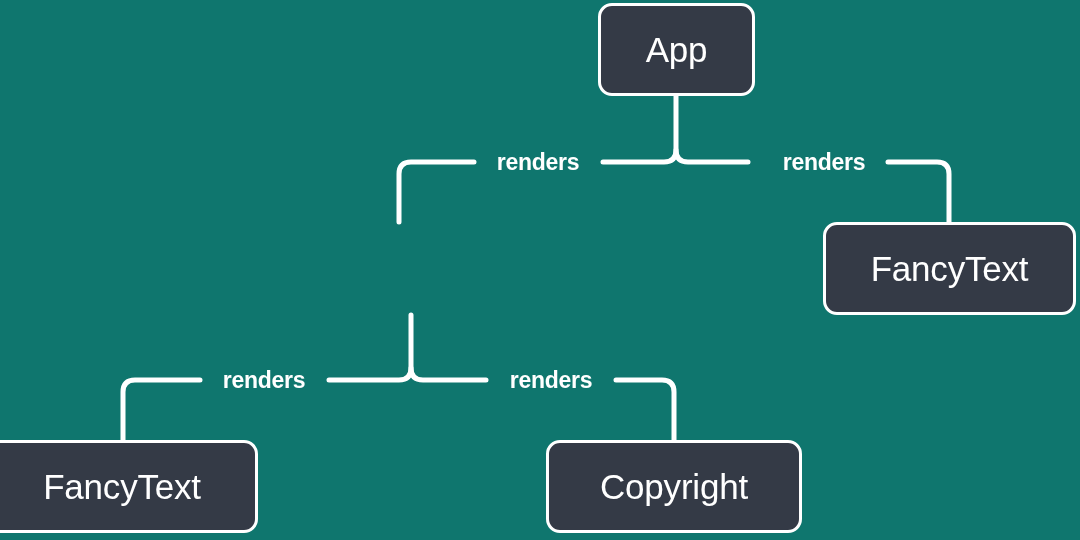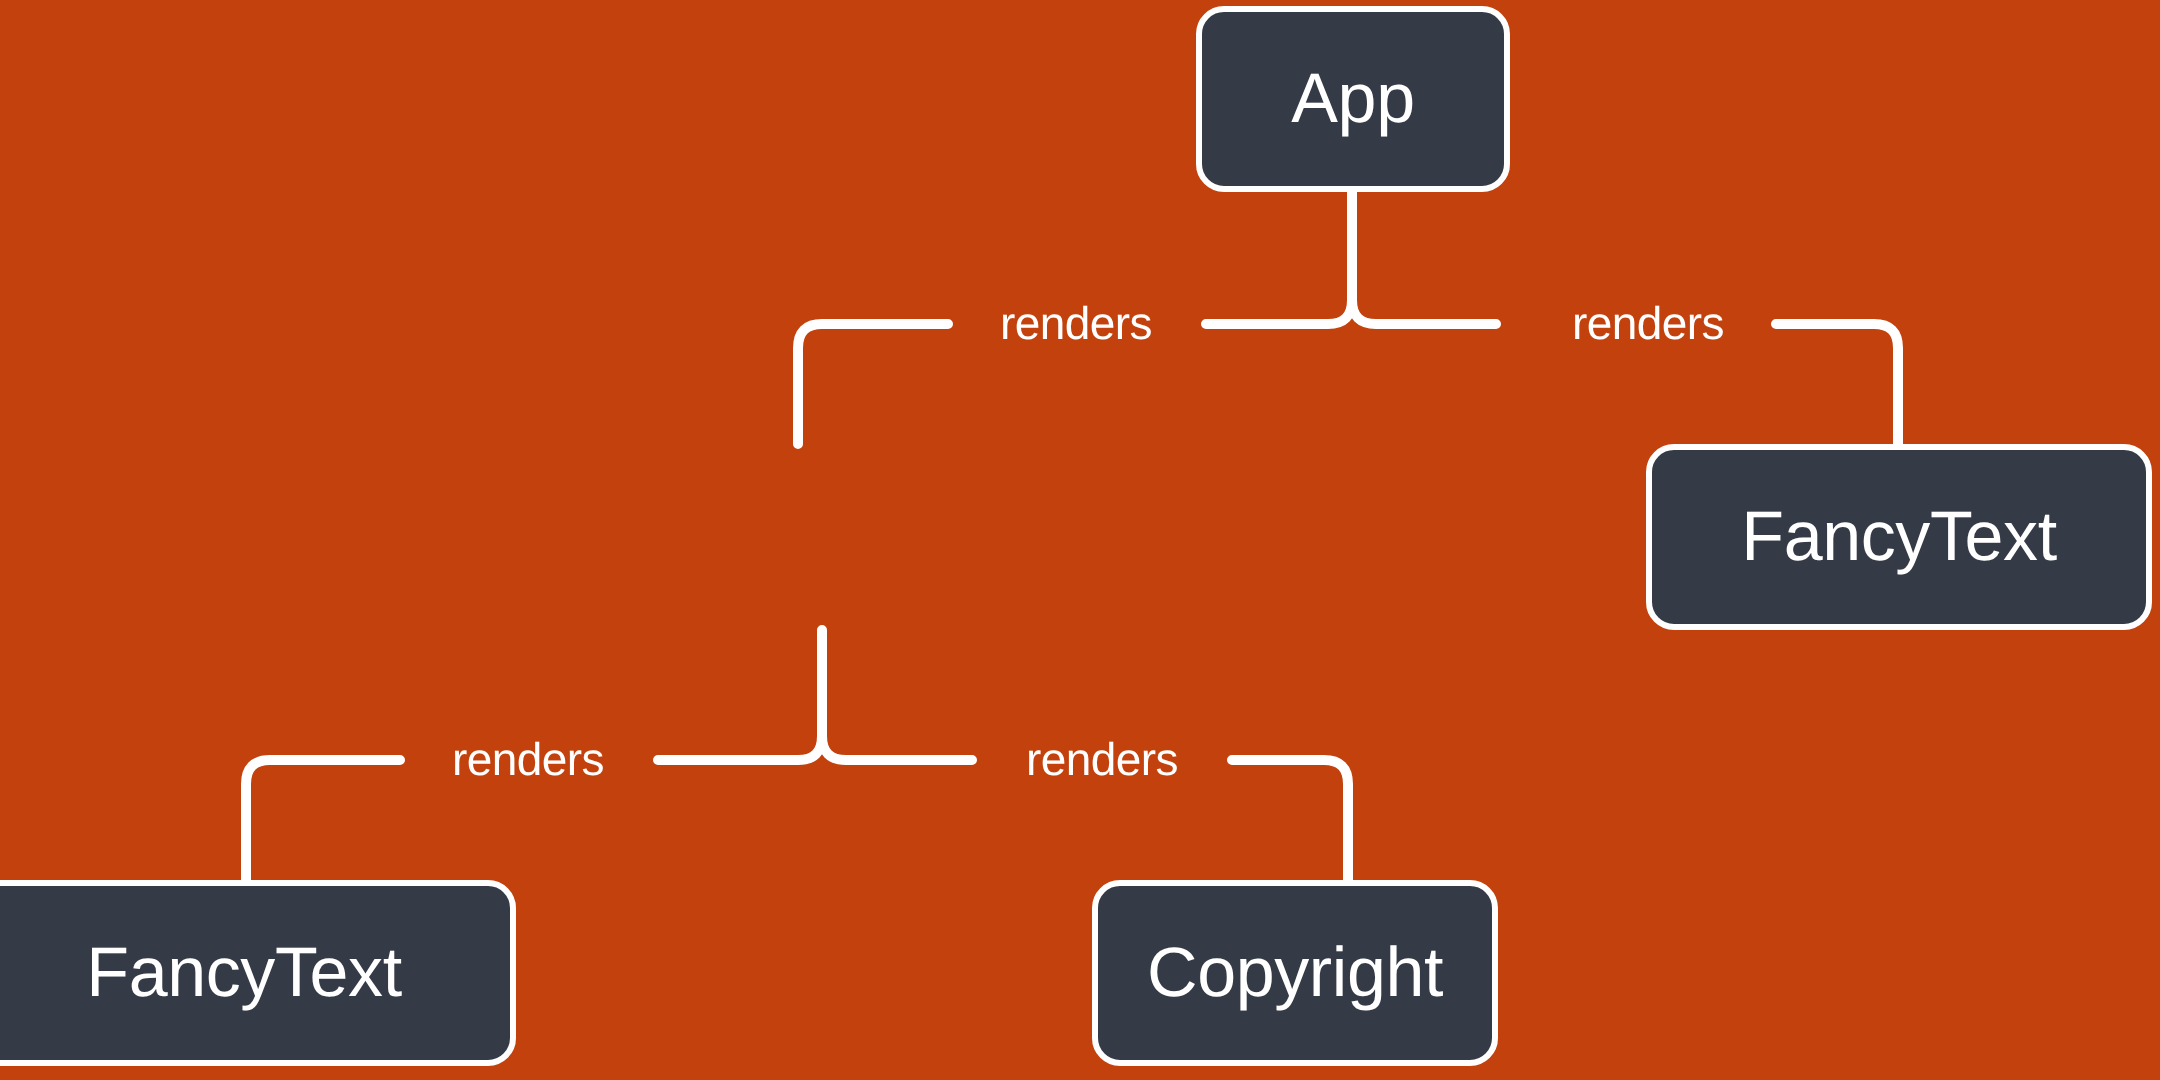"App" #diagram { background: #c2410c -> #0f766e }
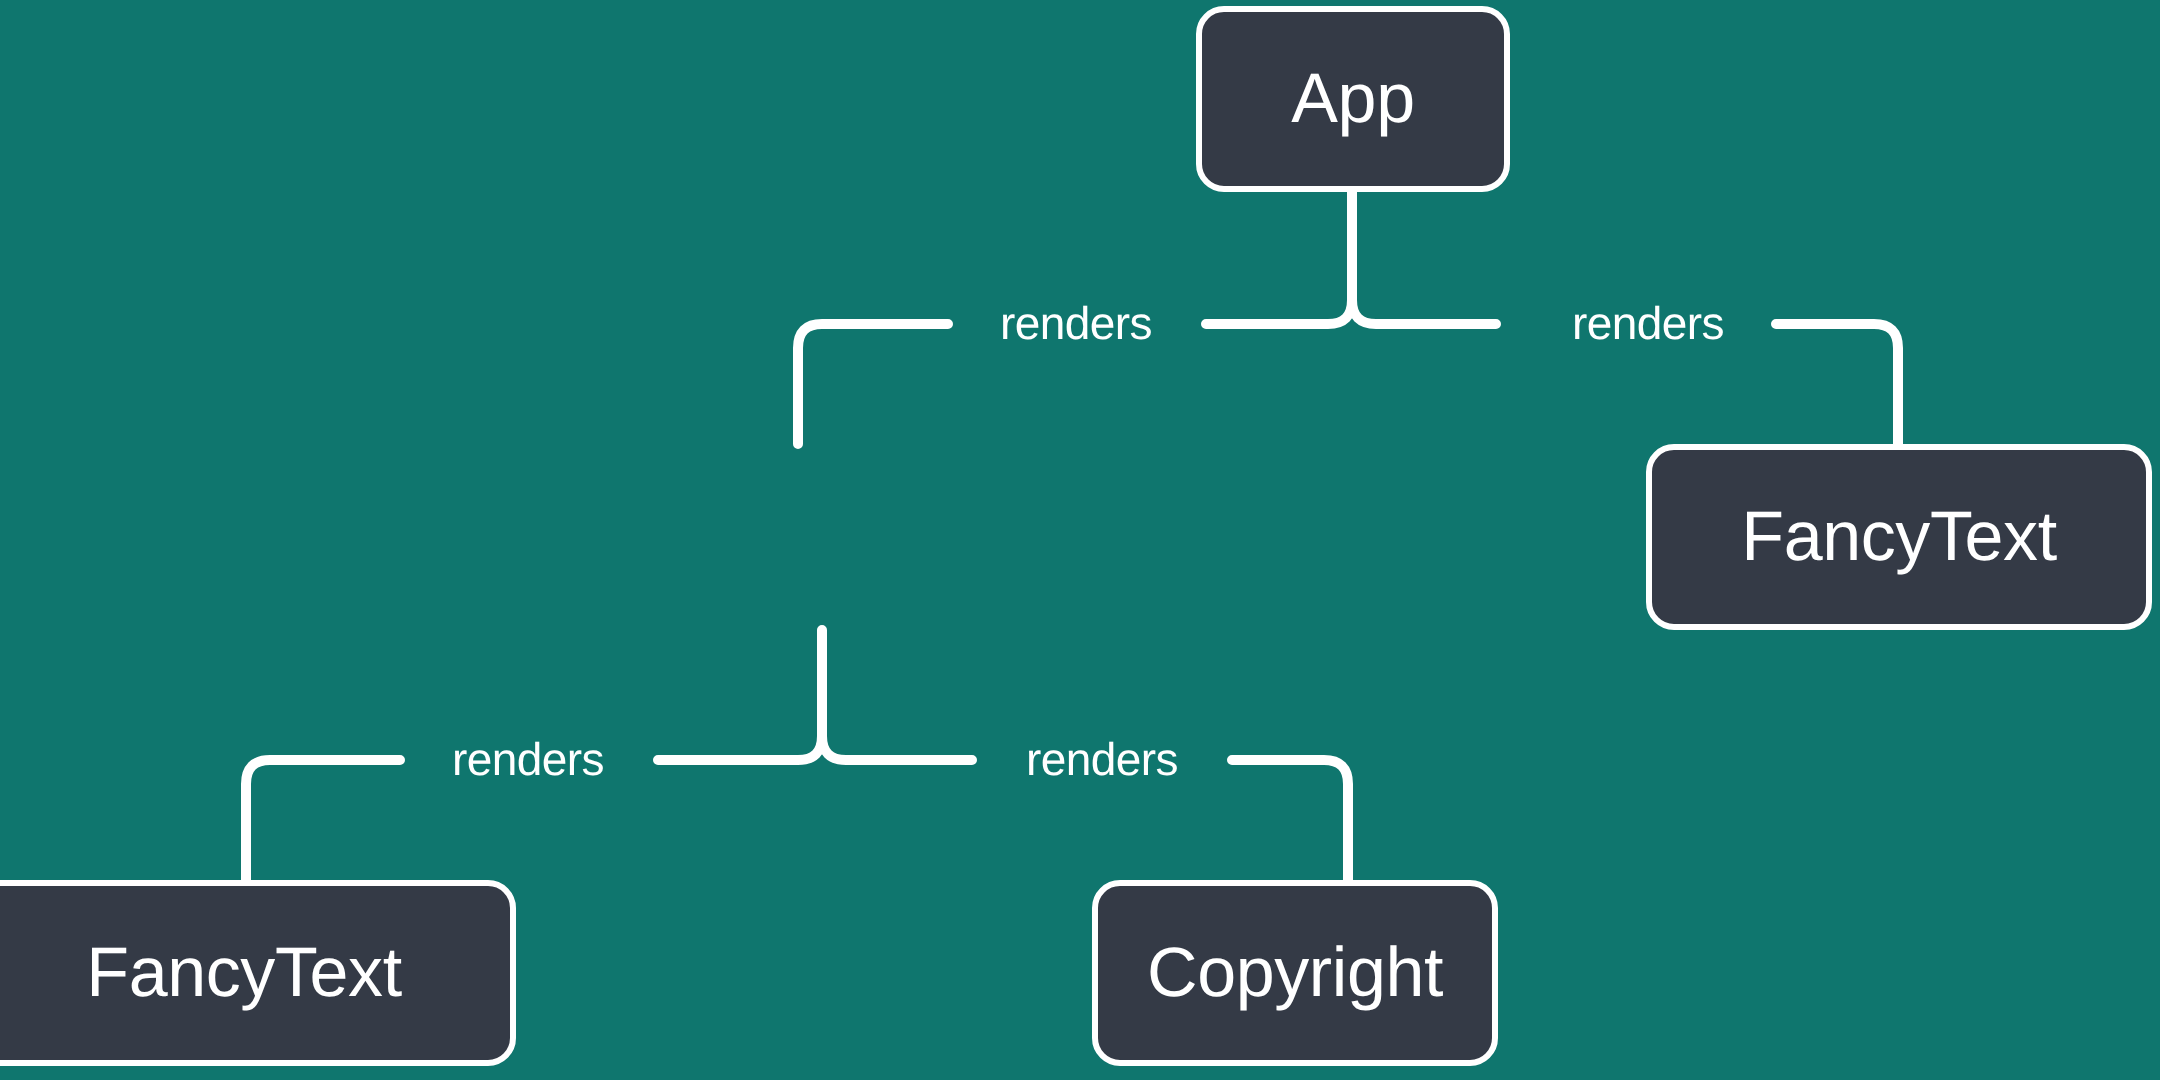"renders" .edge-label { font-weight: 400 -> 700 }
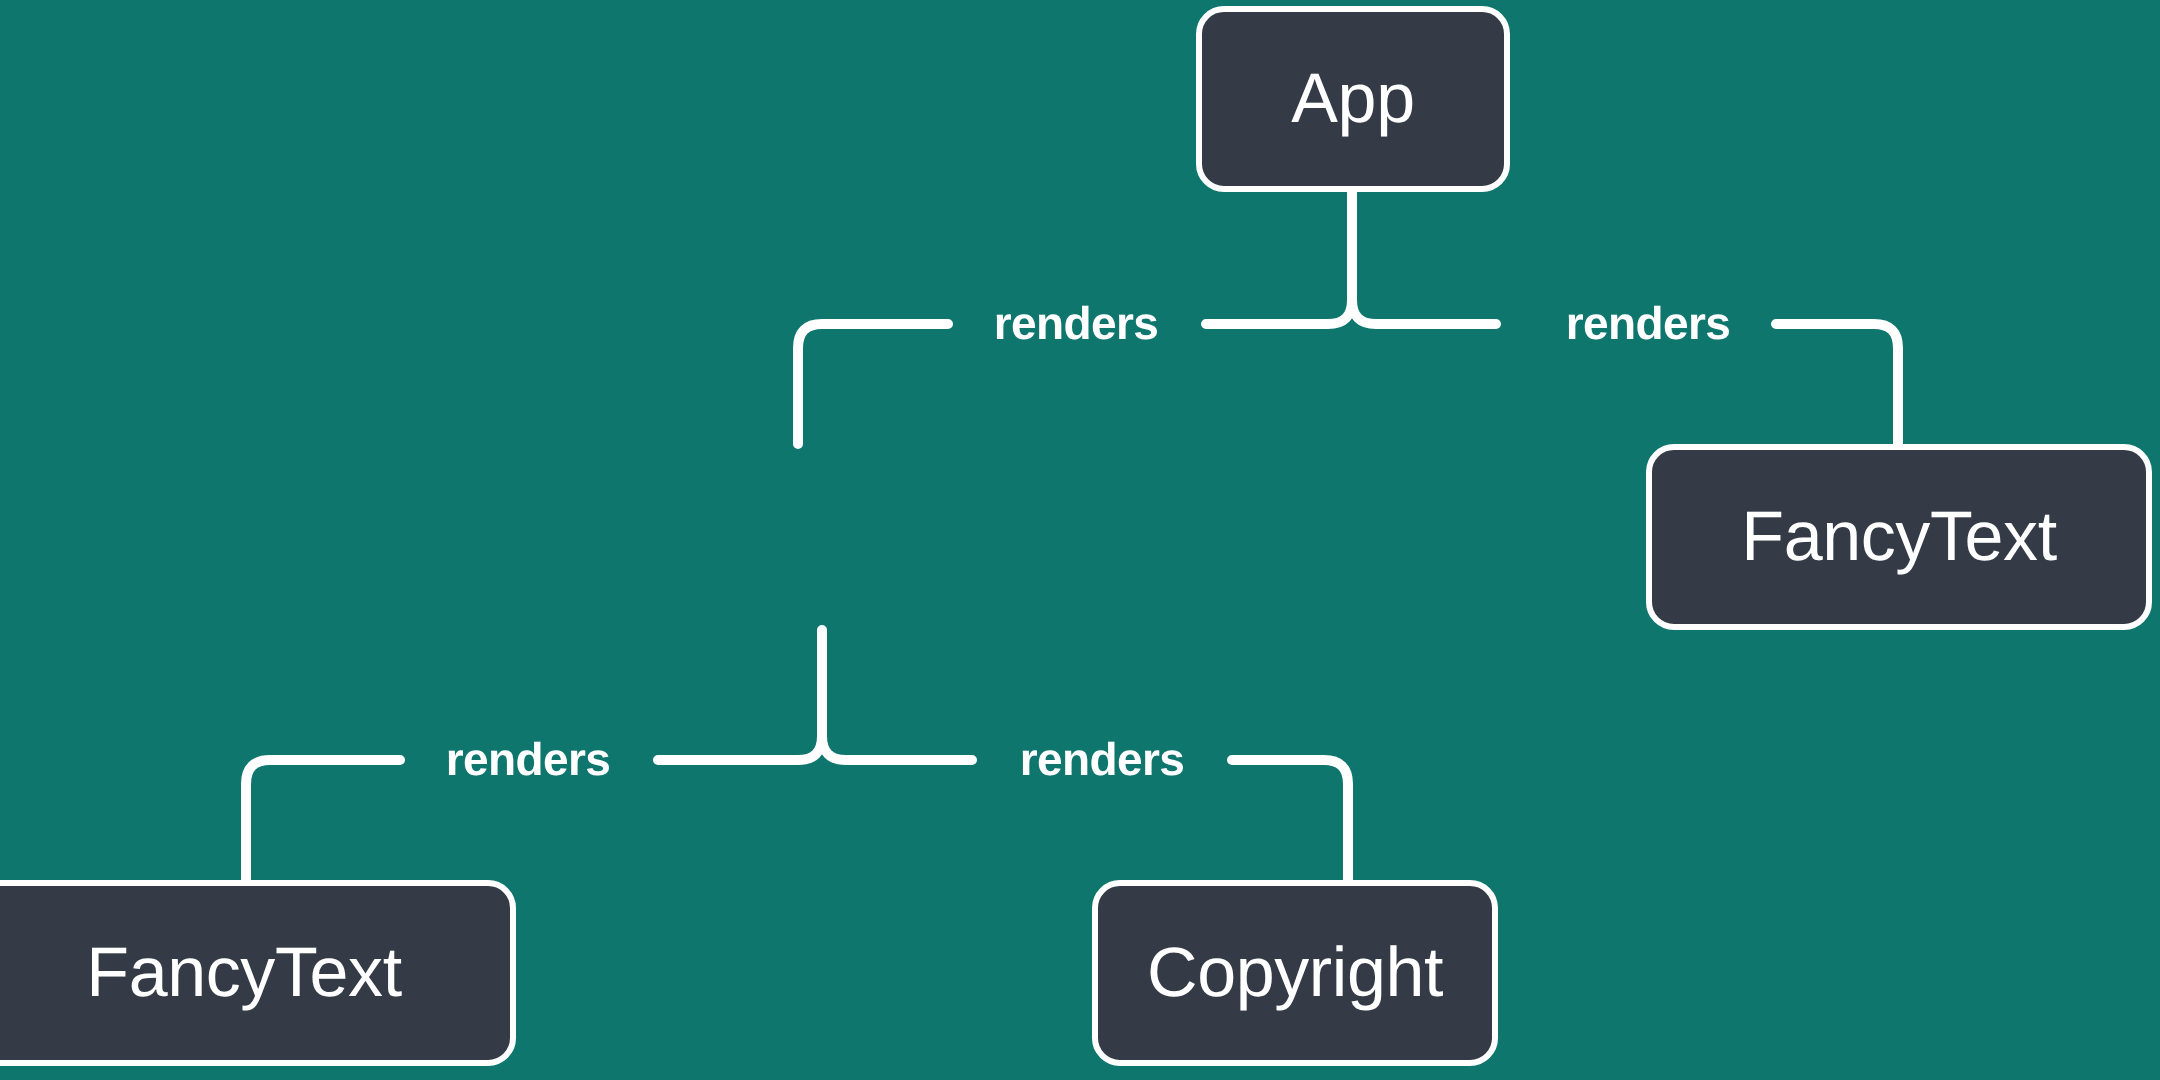"Copyright" div.node { width: 203px -> 256px }
